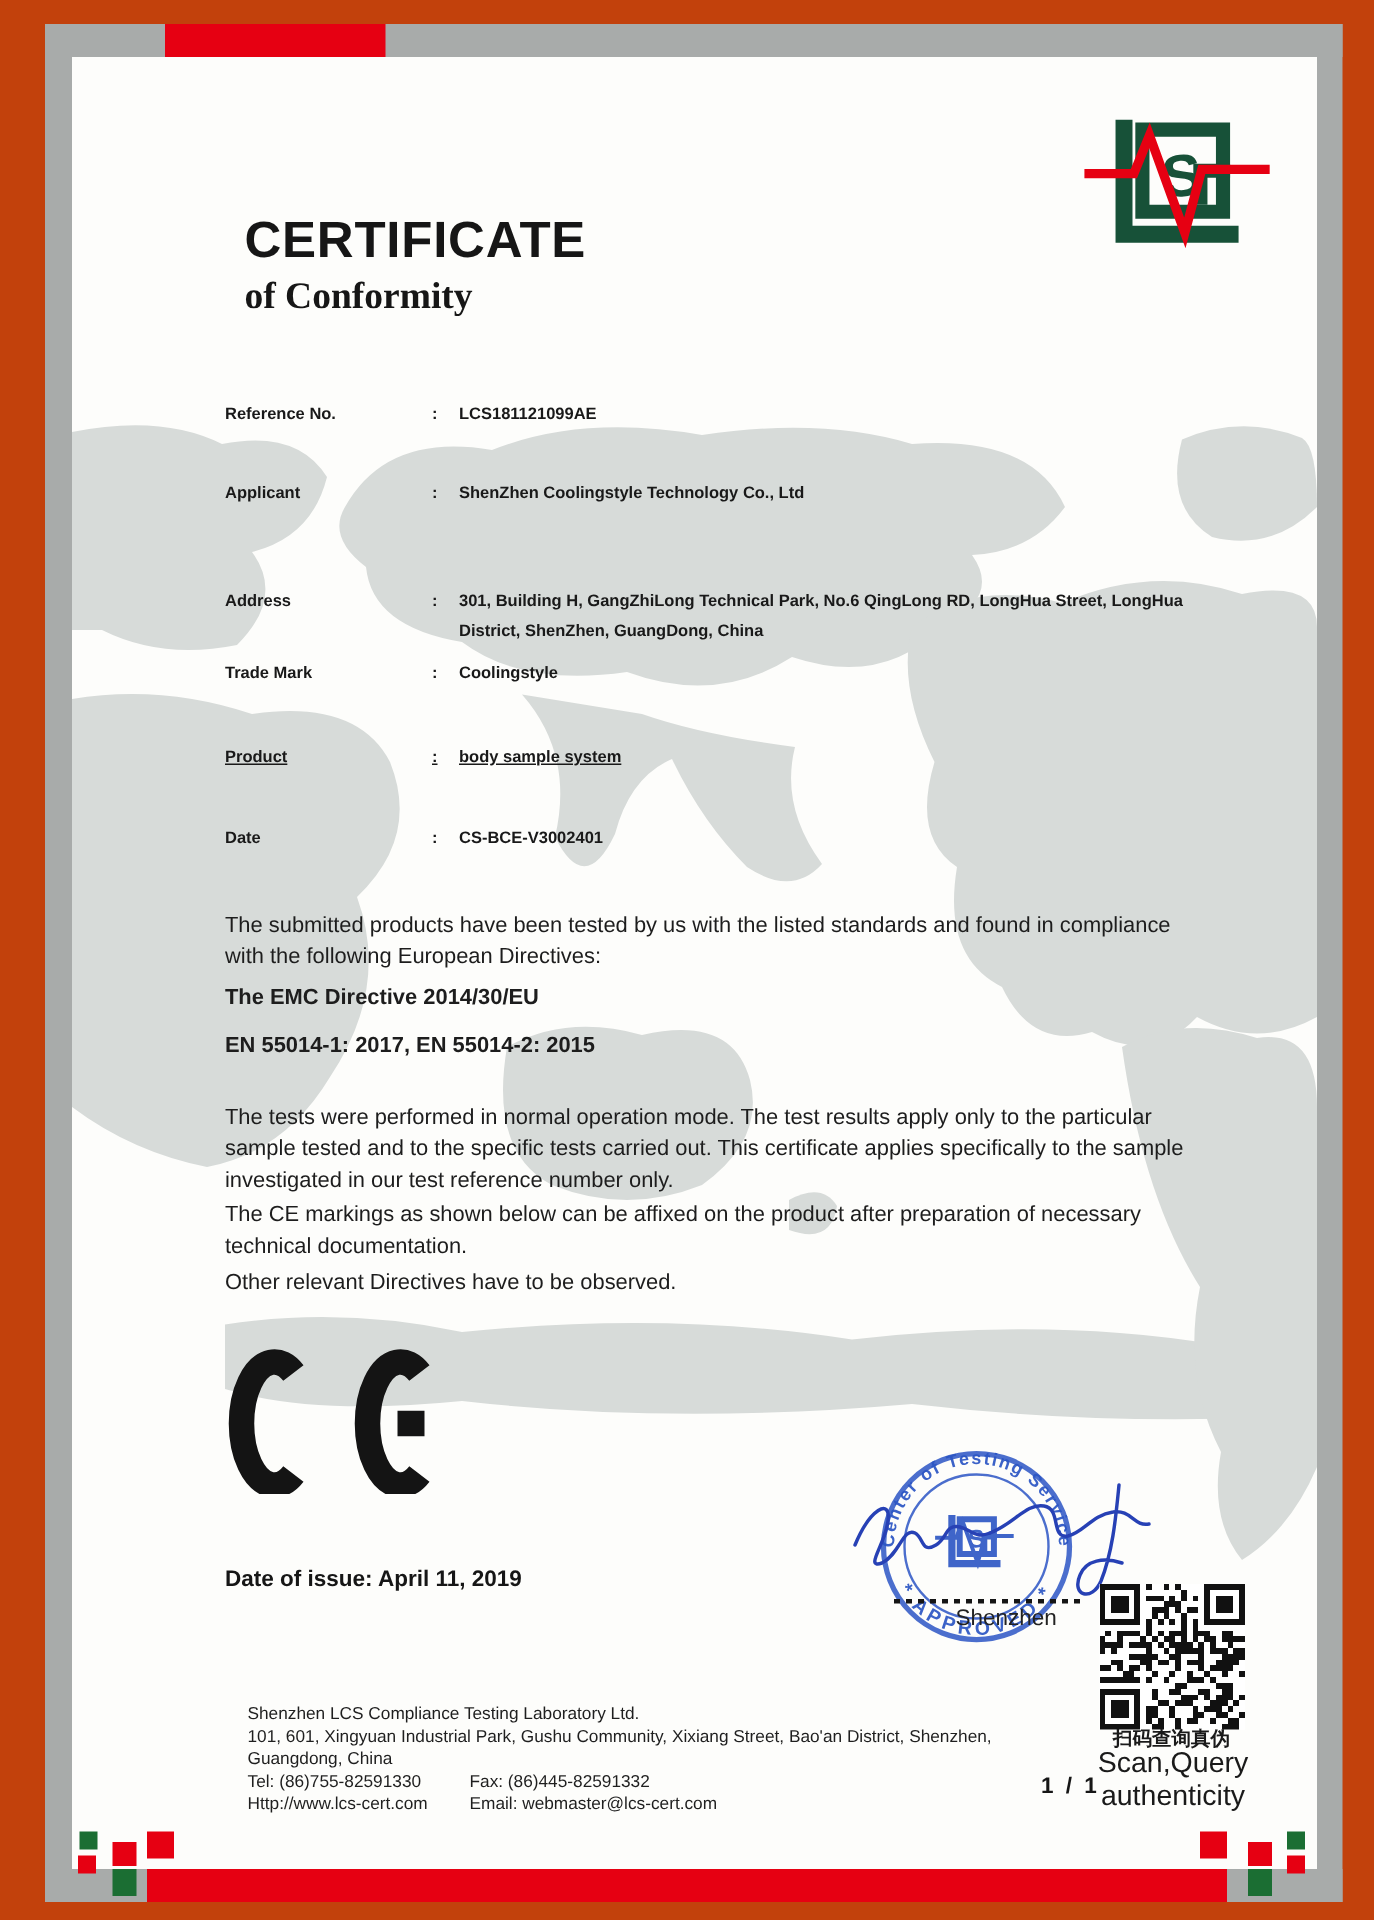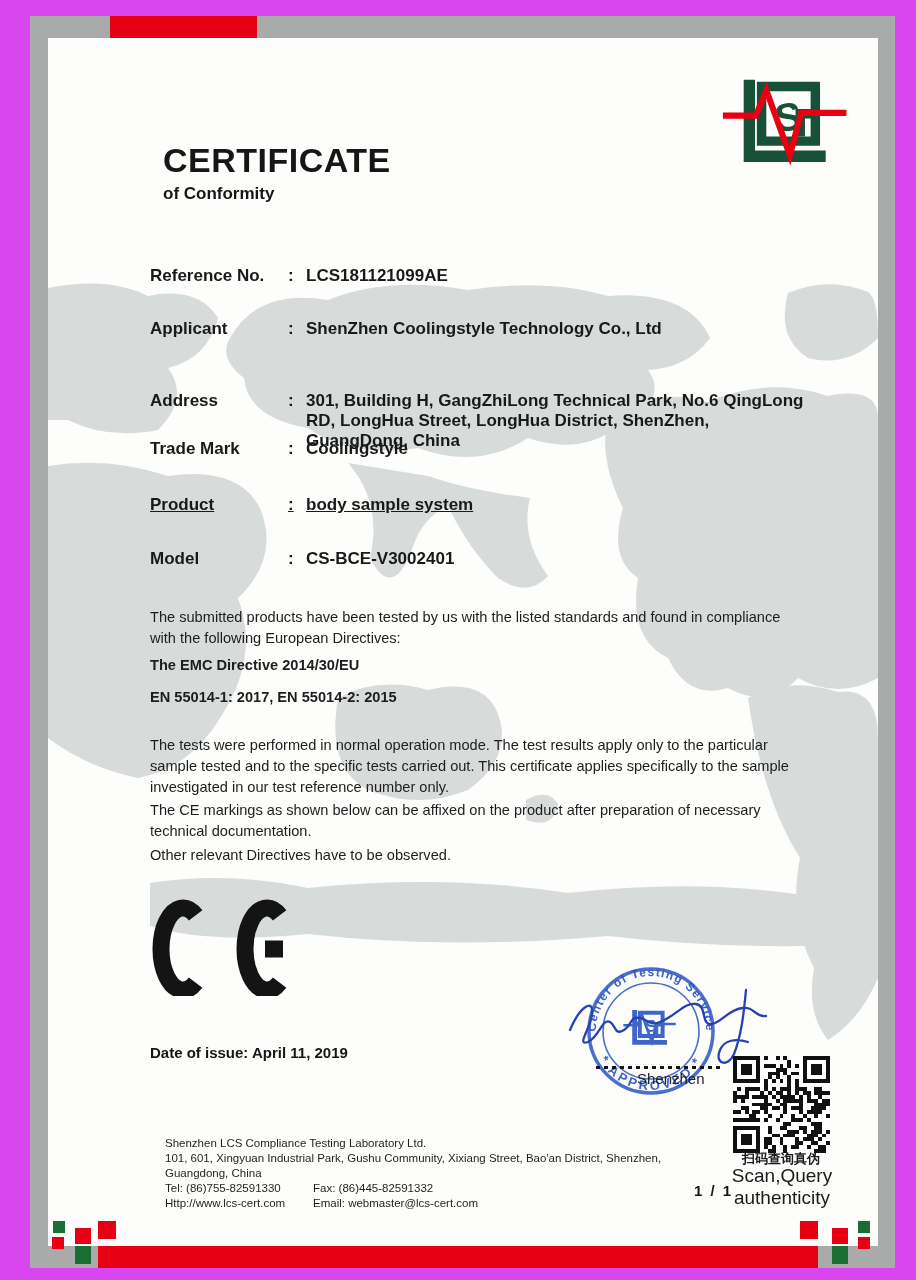"CERTIFICATE" .page { background: #d946ef -> #c2410c }
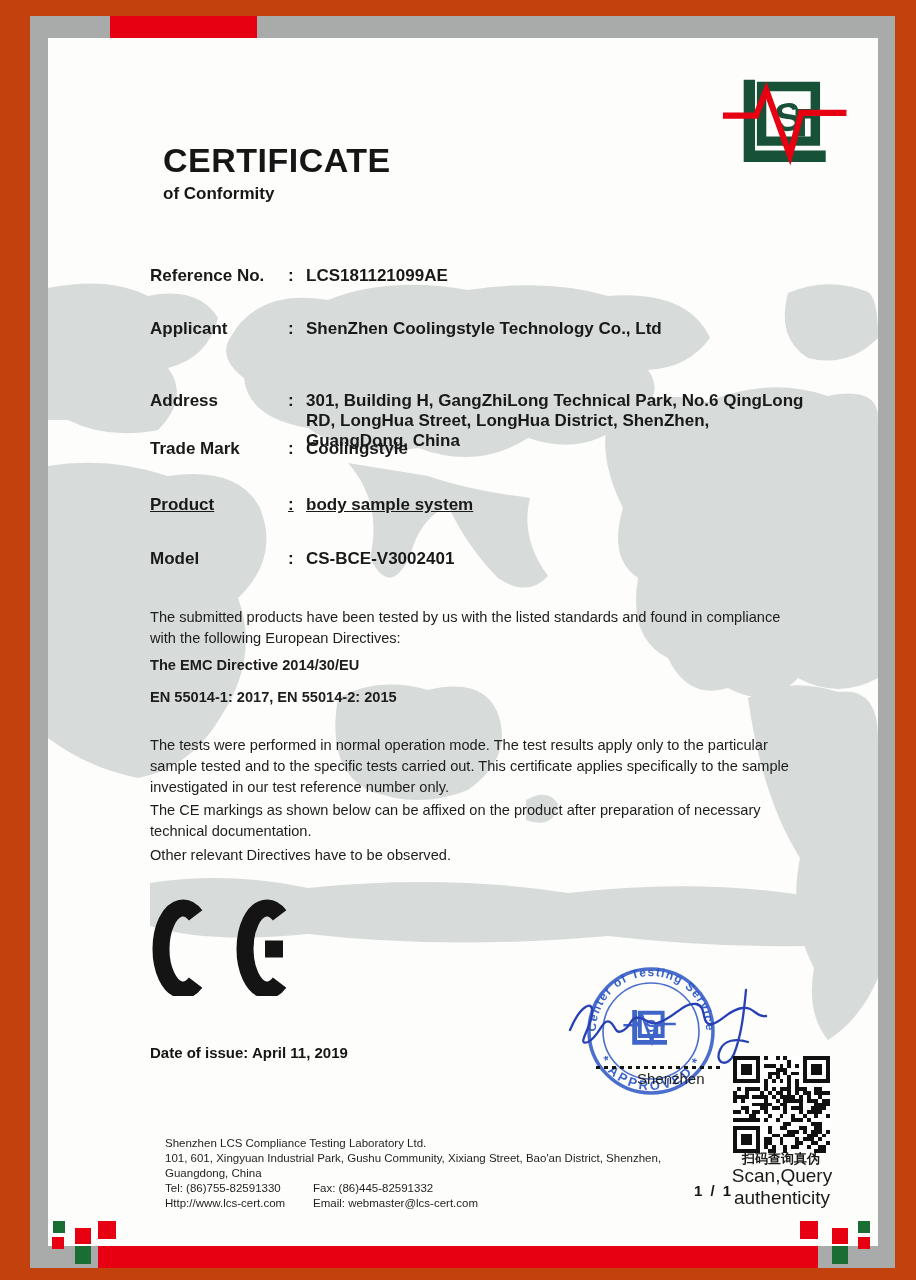"of Conformity" .t2 { font-family: none -> Liberation Serif, serif; font-size: 17px -> 25px }
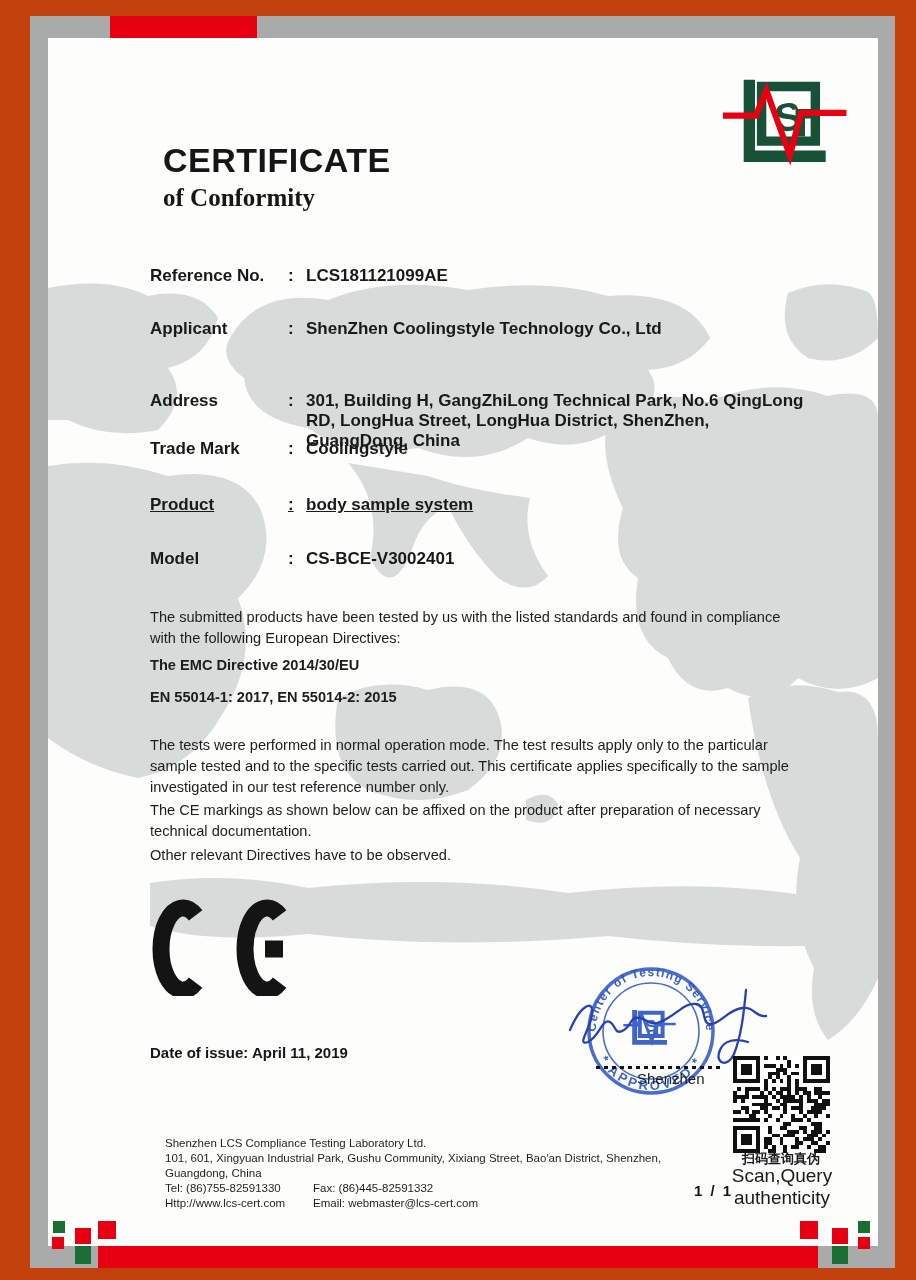"Reference No." .frow { font-size: 17px -> 11px }
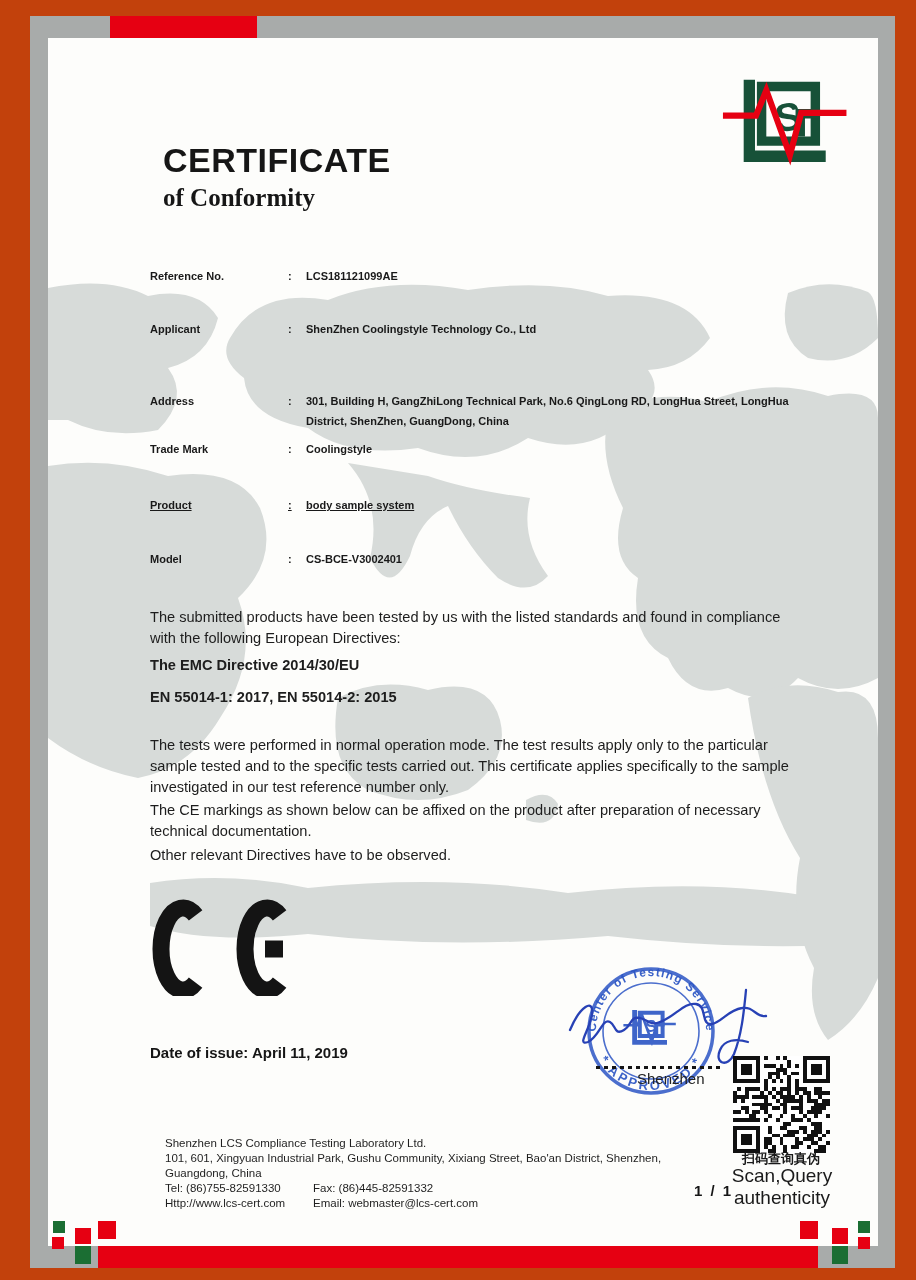"Model" span.lbl { text: Model -> Date }
